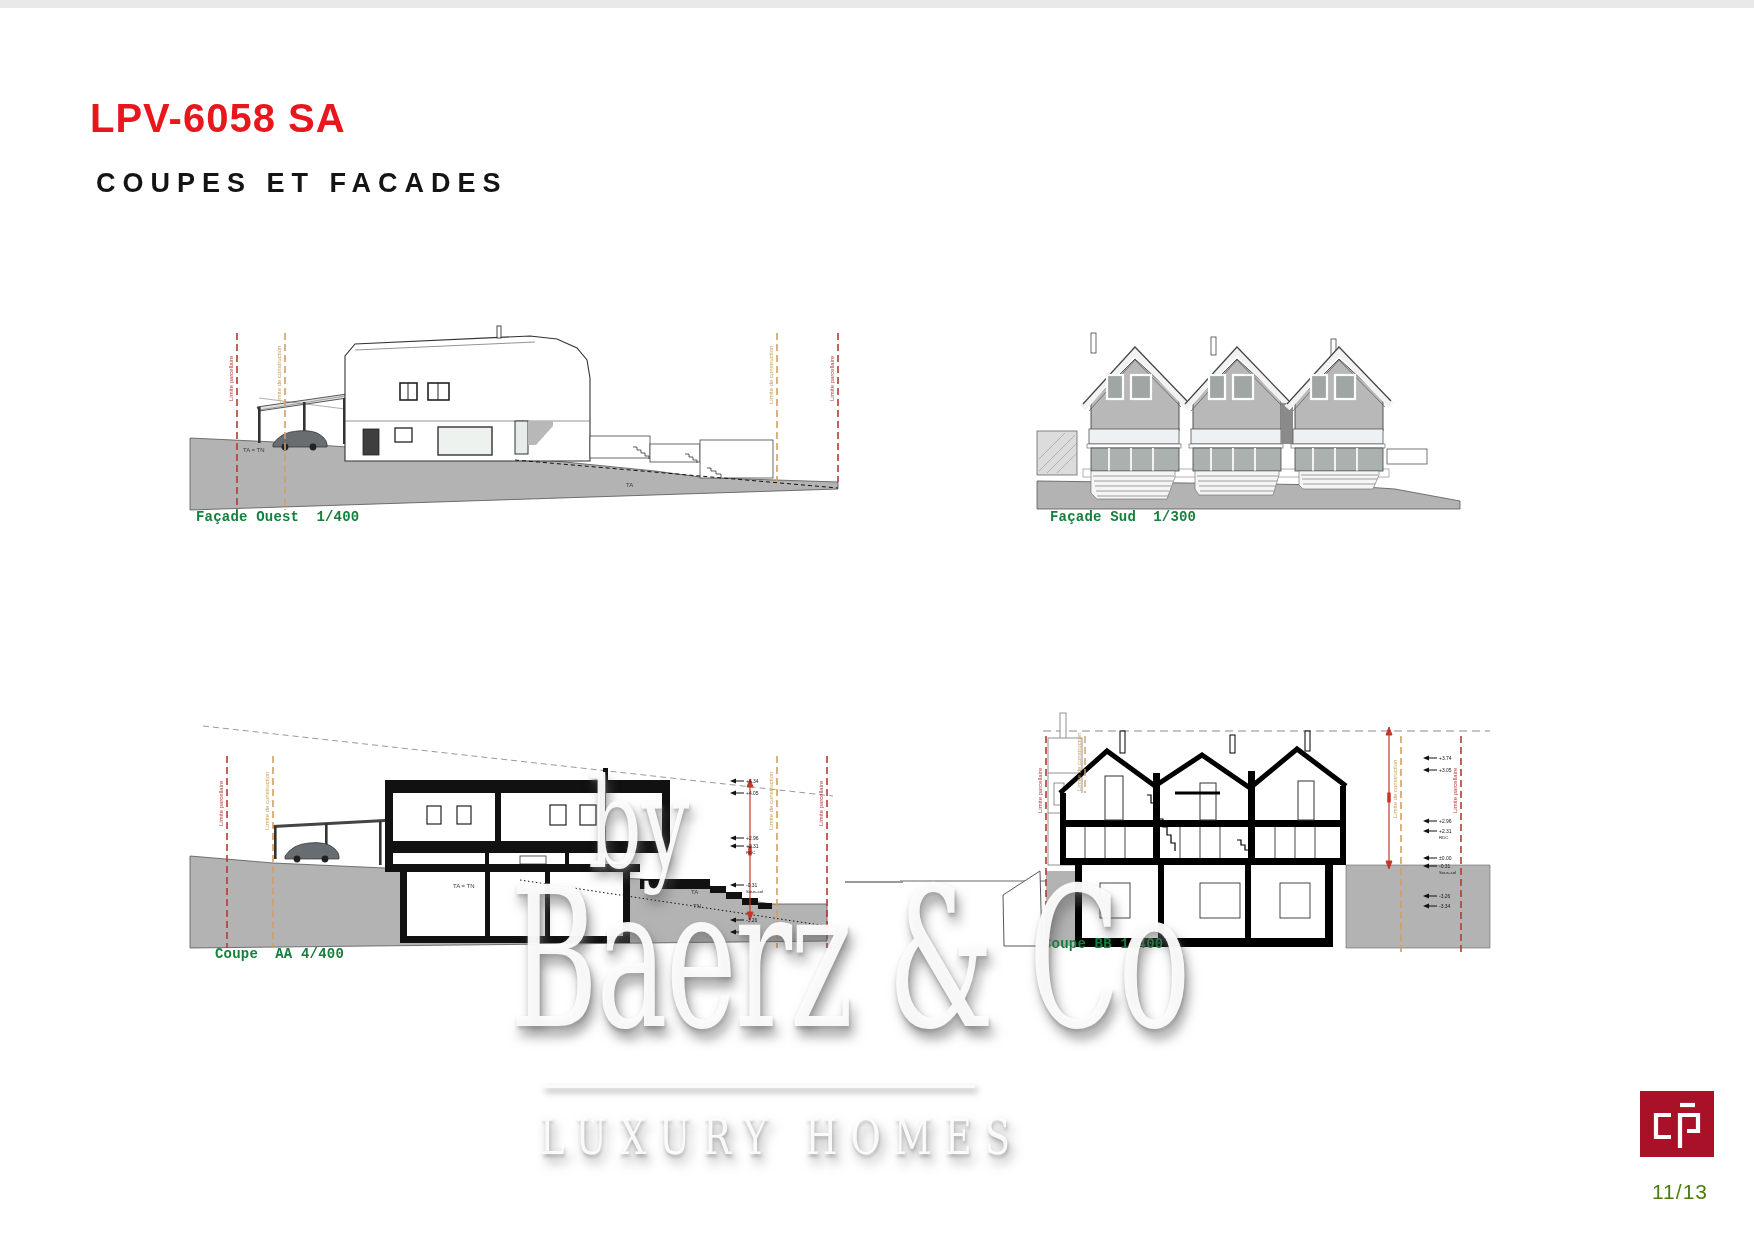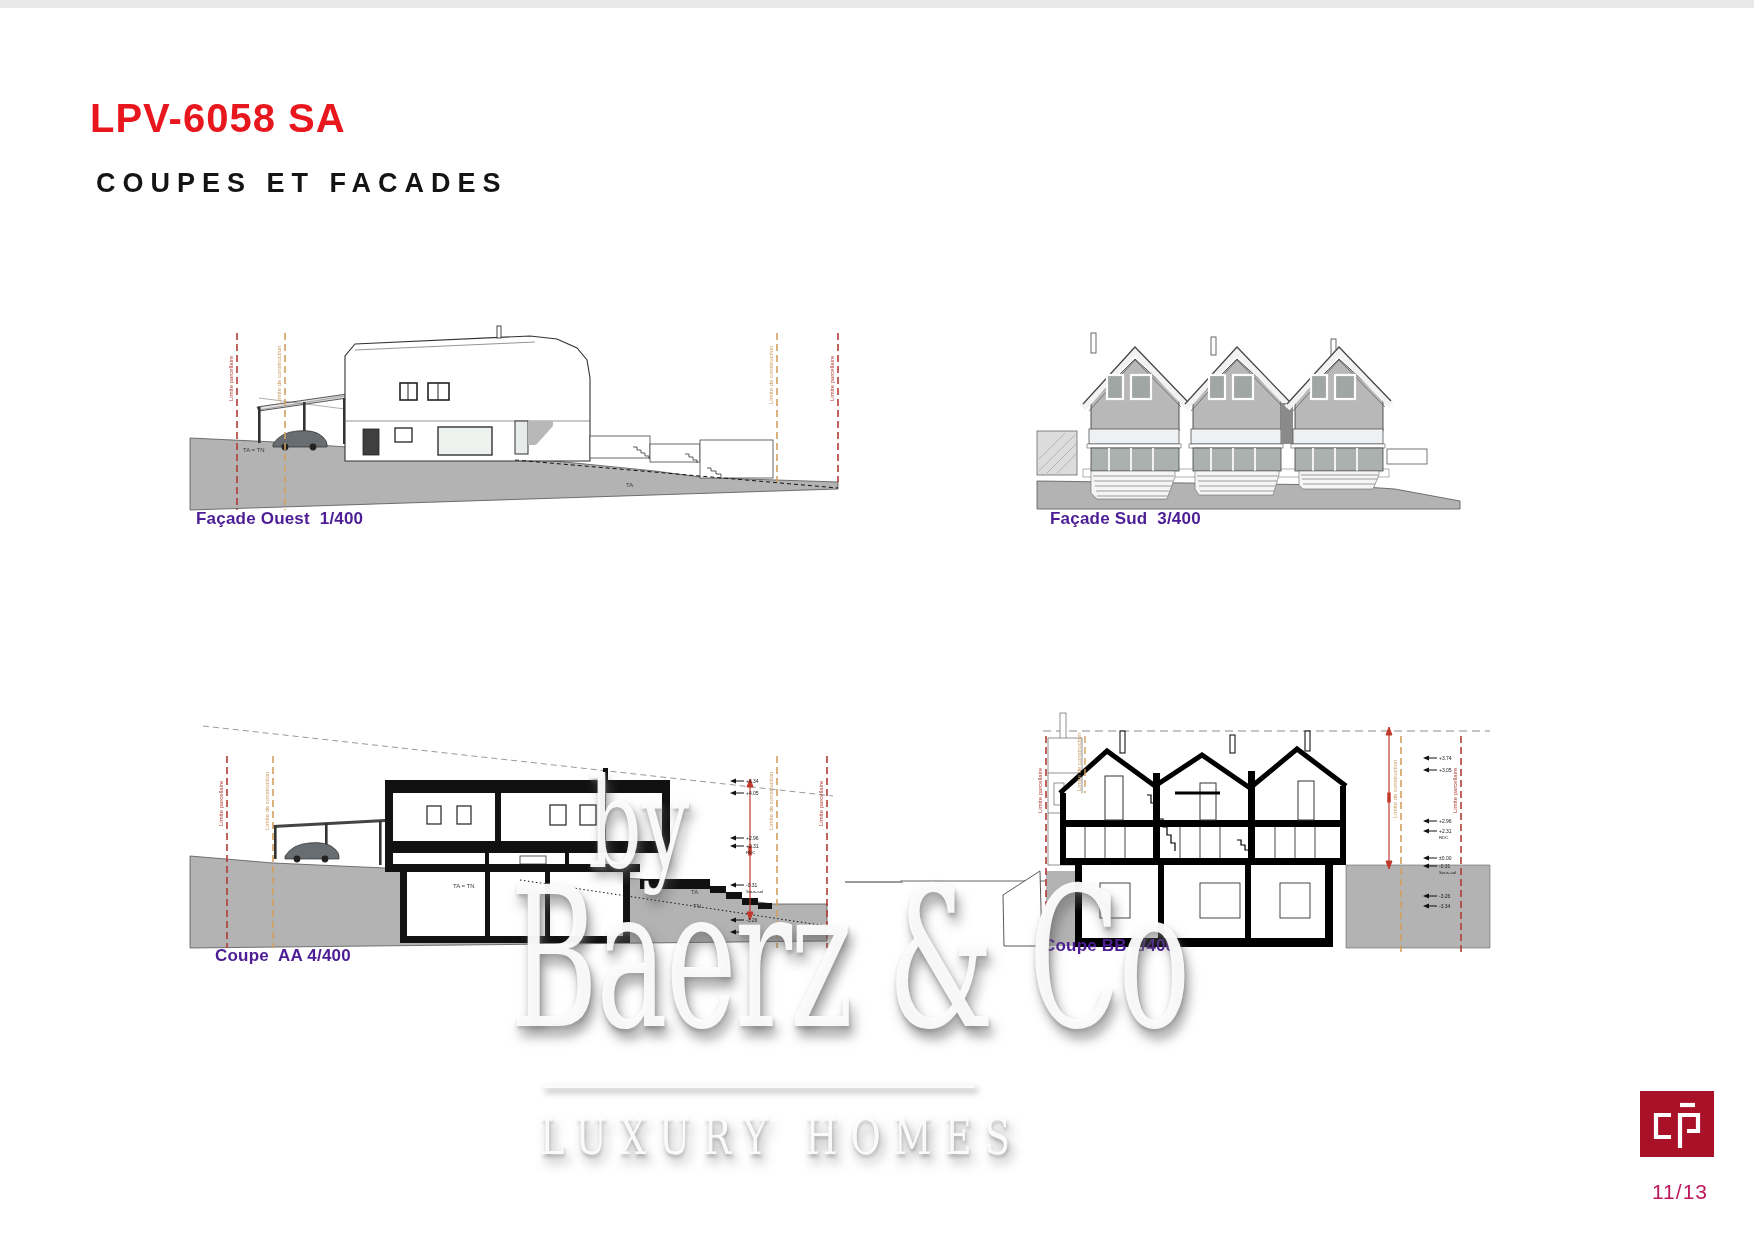"Façade Ouest 1/400" .caption { color: #4c1d95 -> #15803d; font-family: none -> Liberation Mono, monospace; font-size: 17px -> 14px }
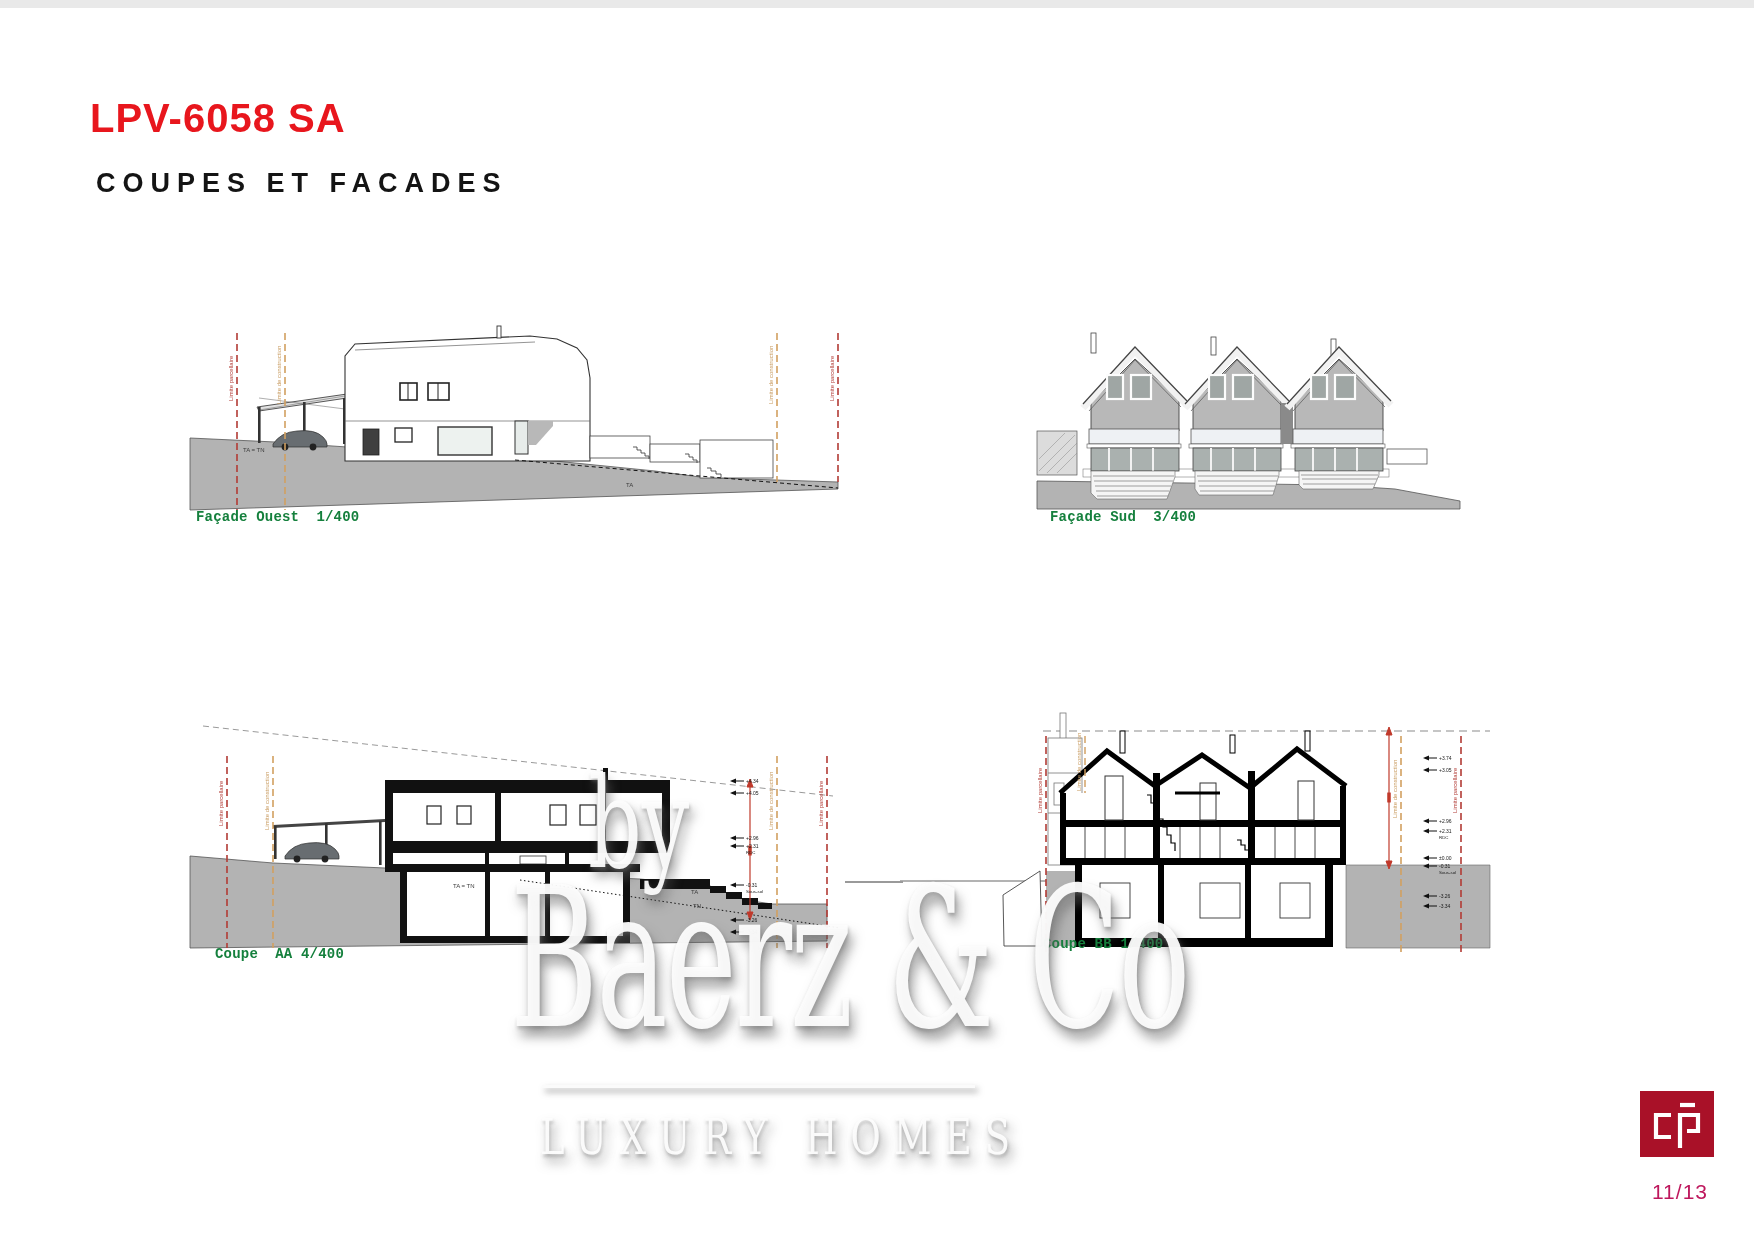"Façade Sud 3/400" div.caption { text: 3/400 -> 1/300 }
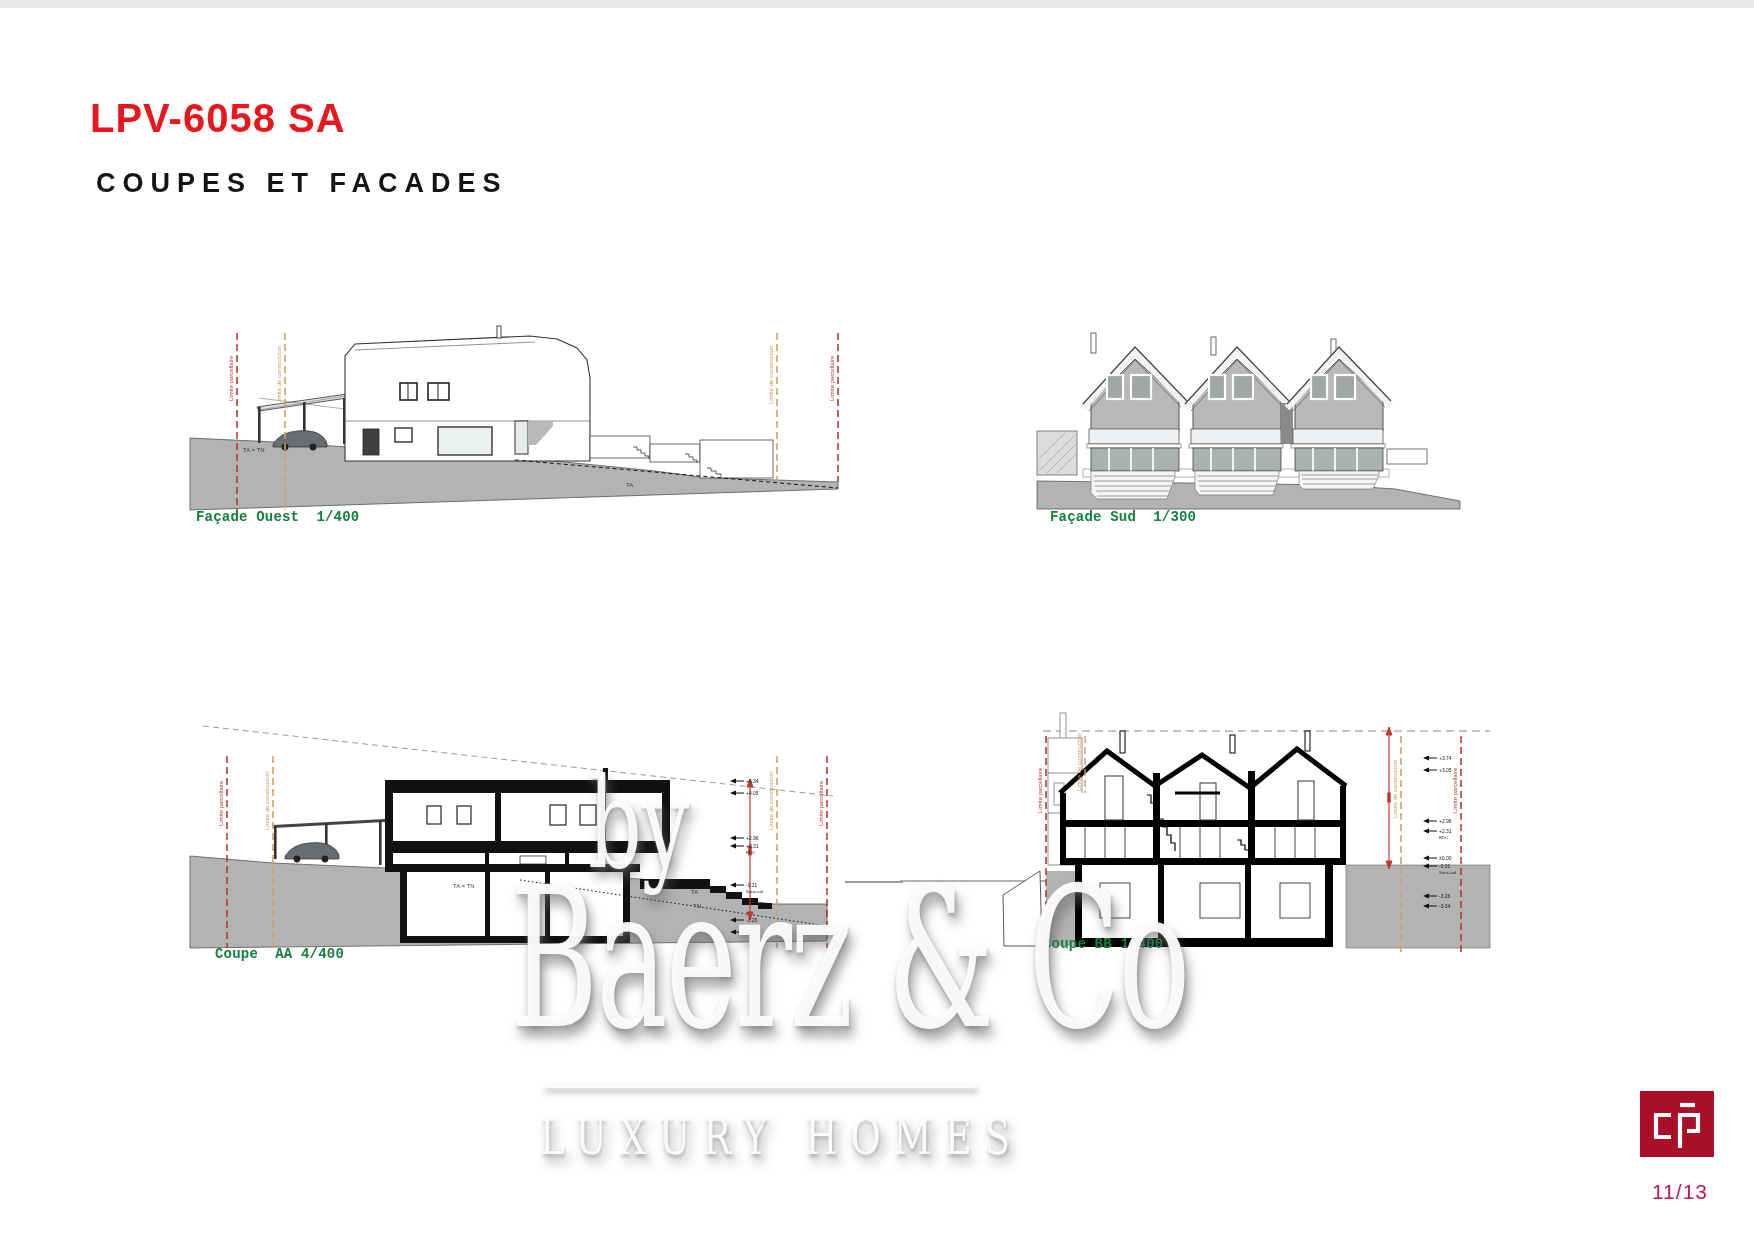"11/13" .page-number { color: #be185d -> #4d7c0f }
